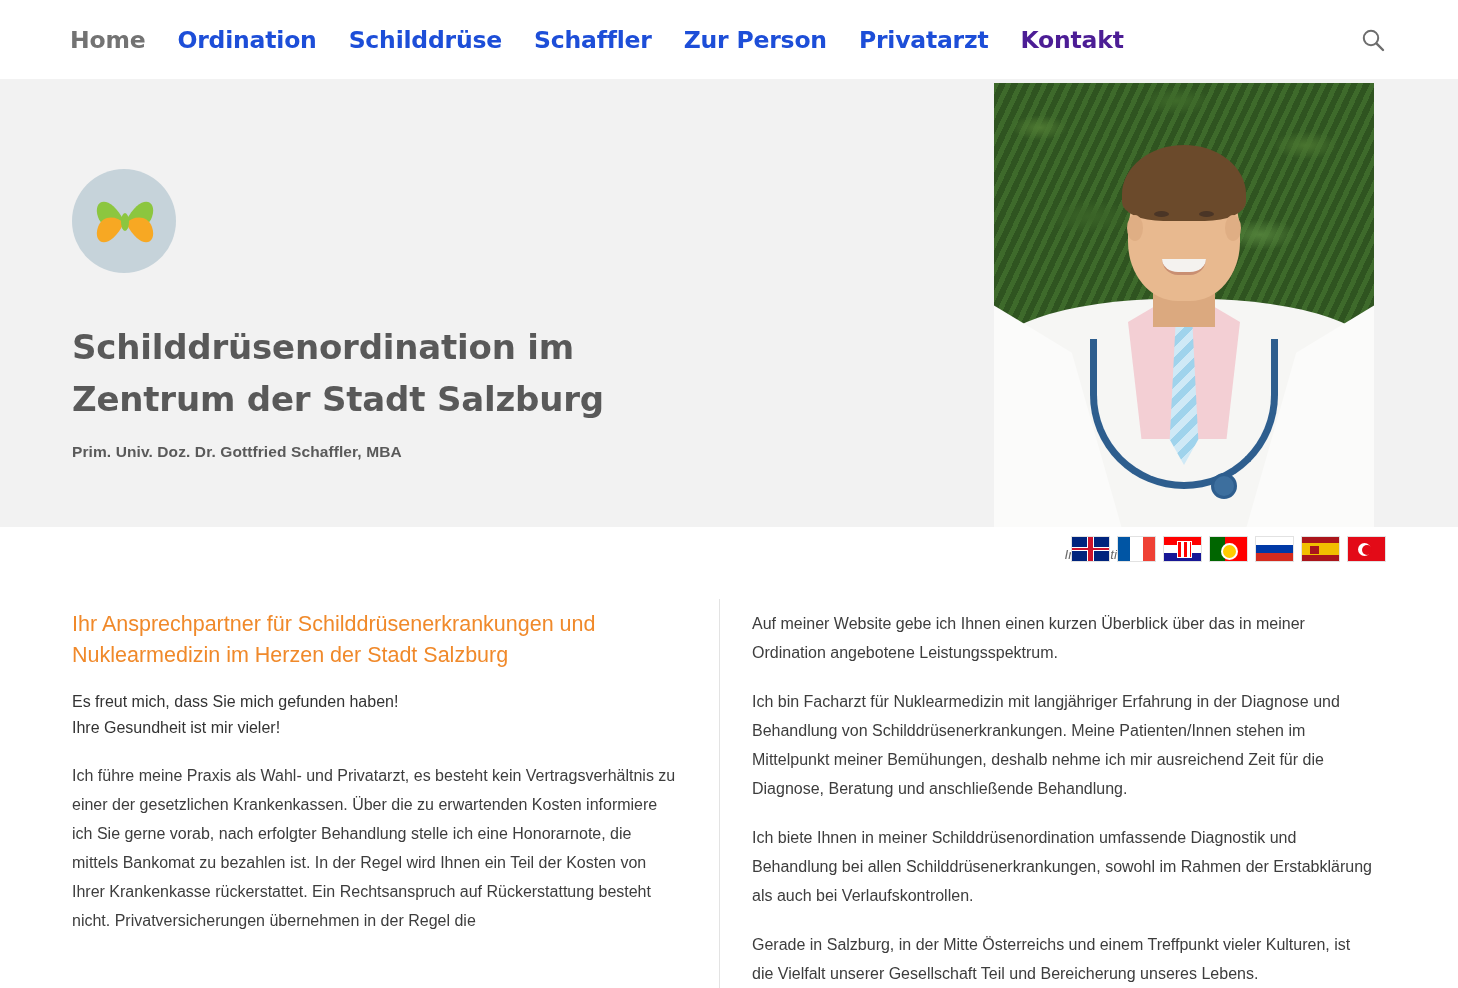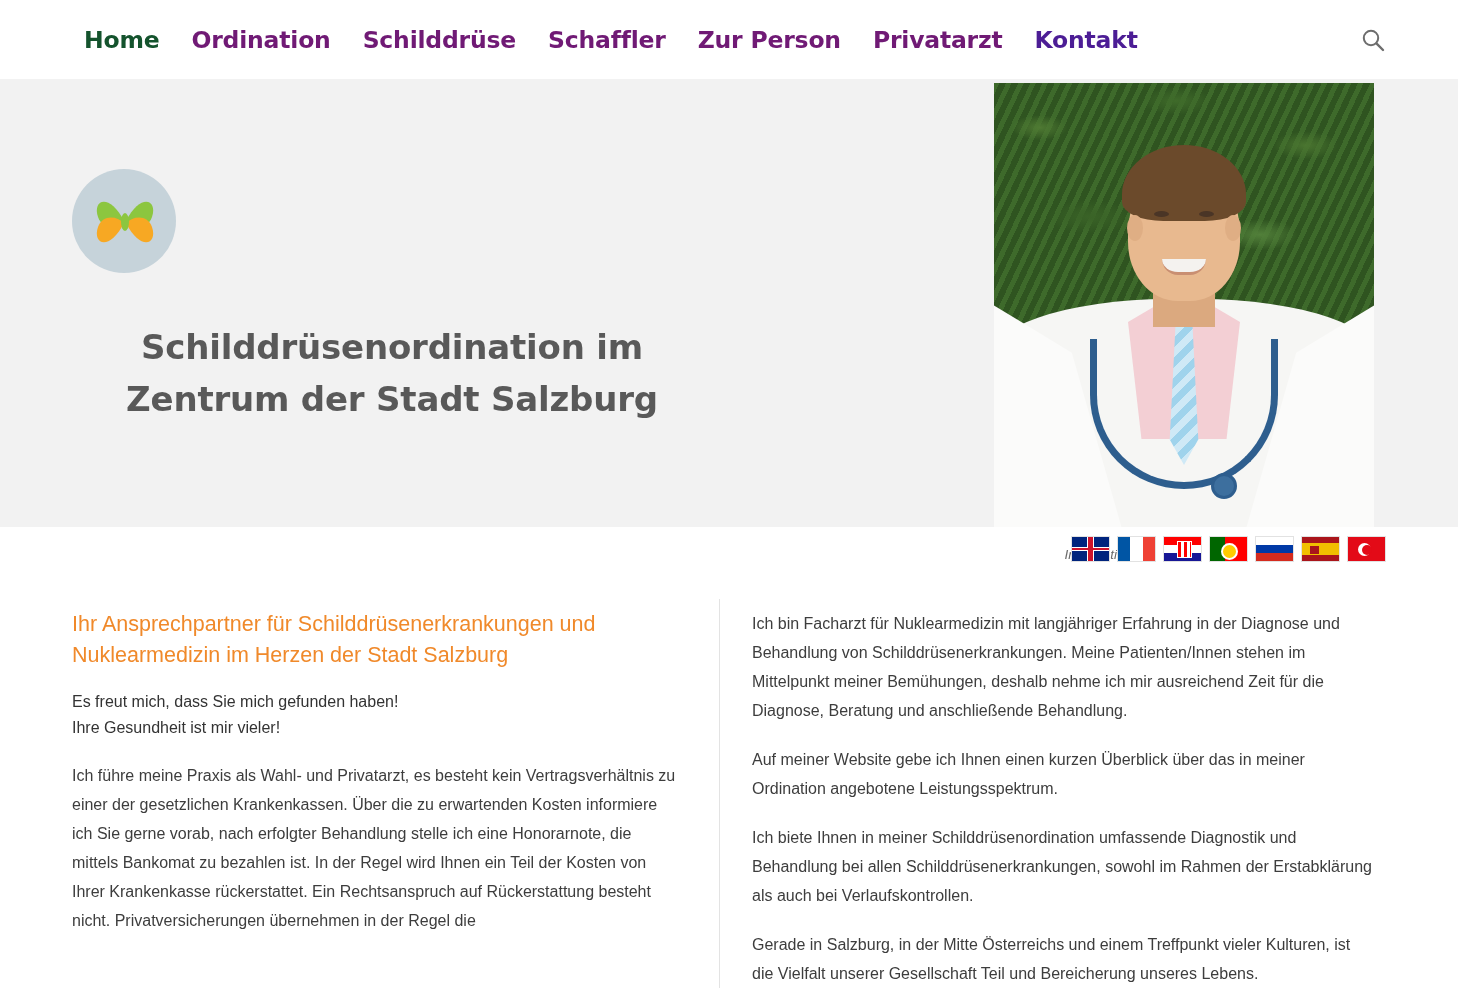"Home" .nav-item.active { color: #14532d -> #737373; margin-left: 14px -> none }
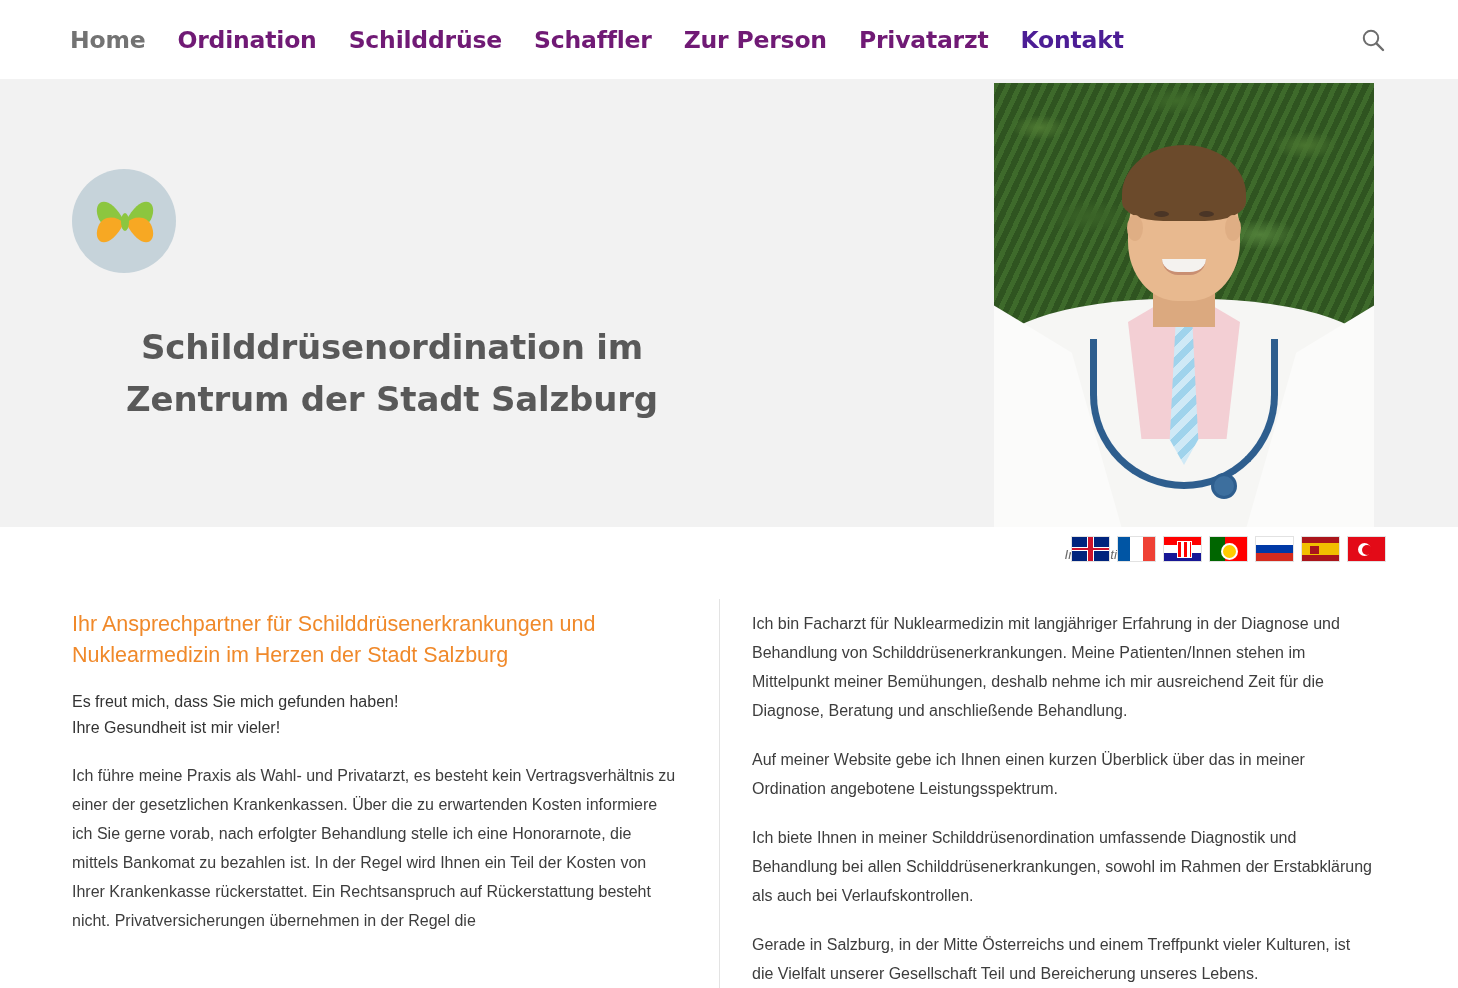"Ordination" .nav-item { color: #701a75 -> #1d4ed8 }
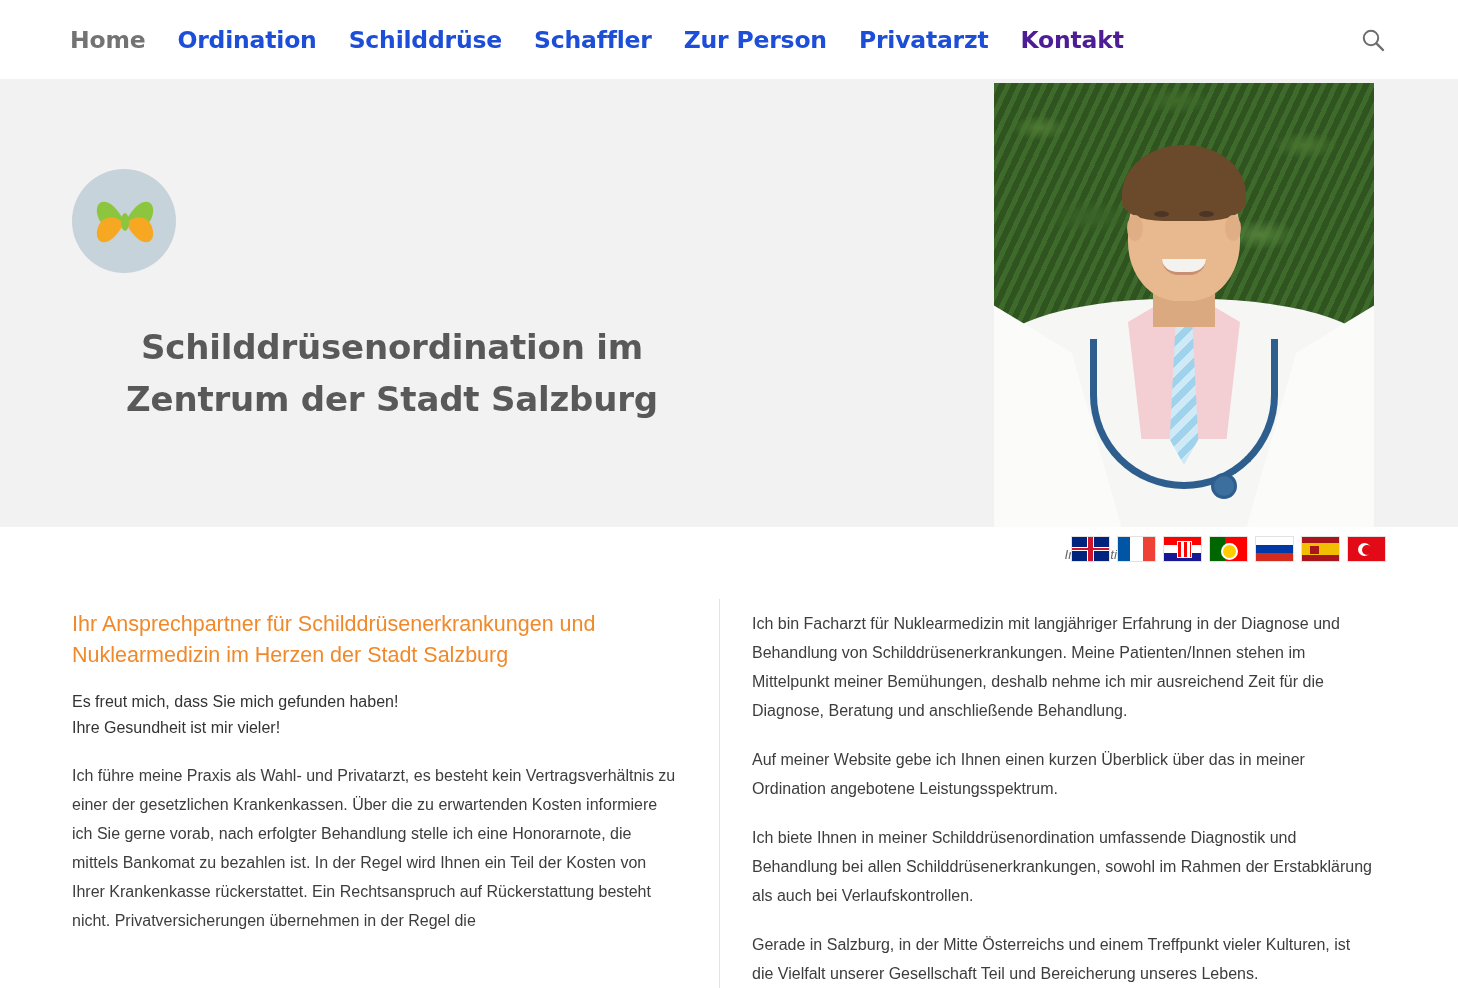"Schilddrüsenordination im" .hero-title { text-align: center -> none }
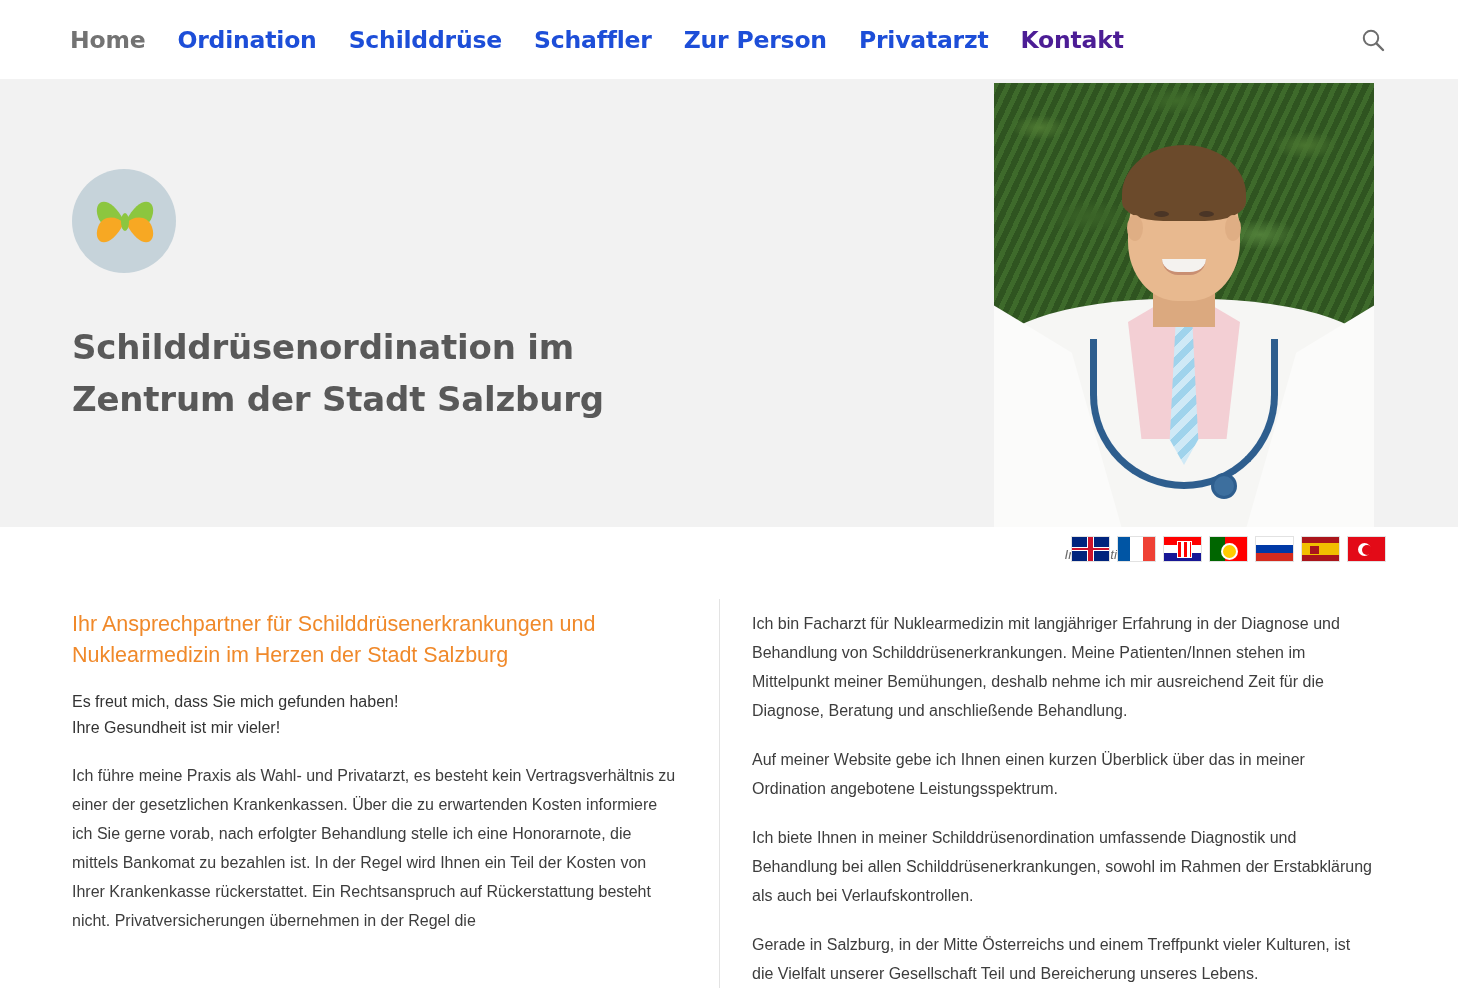"Prim. Univ. Doz. Dr. Gottfried" div.hero-sub { html: none -> <div>Prim. Univ. Doz. Dr. Gottfried Schaffler, MBA</div> }
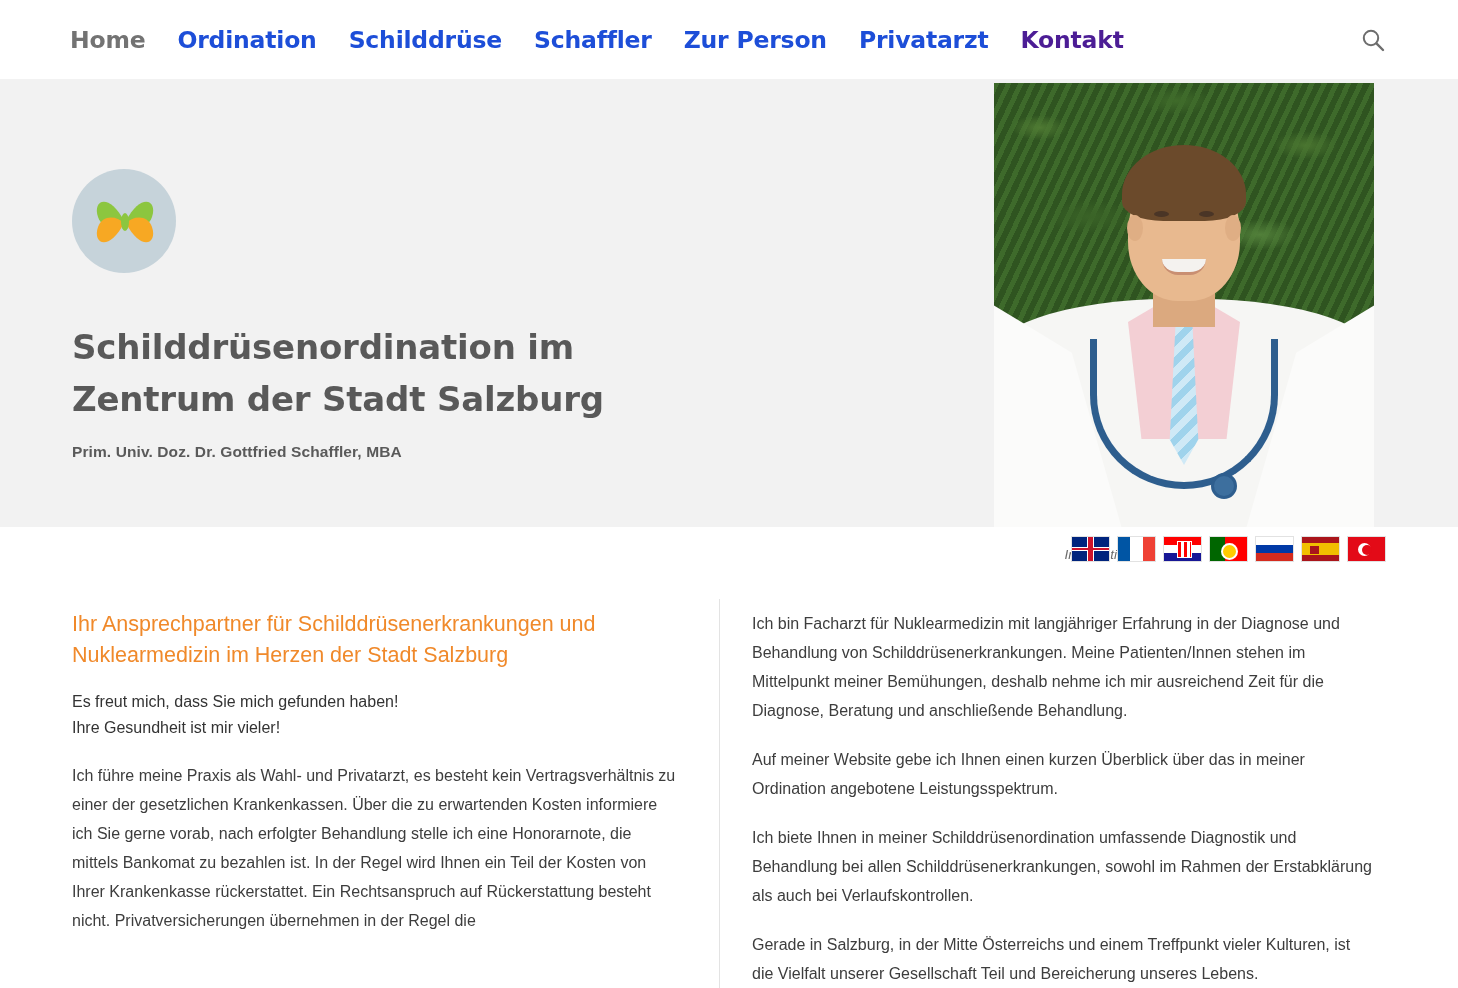"Ich bin Facharzt für Nuklearmedizin" p.para { order: before "Auf meiner Website gebe ich" -> after "Auf meiner Website gebe ich" }
